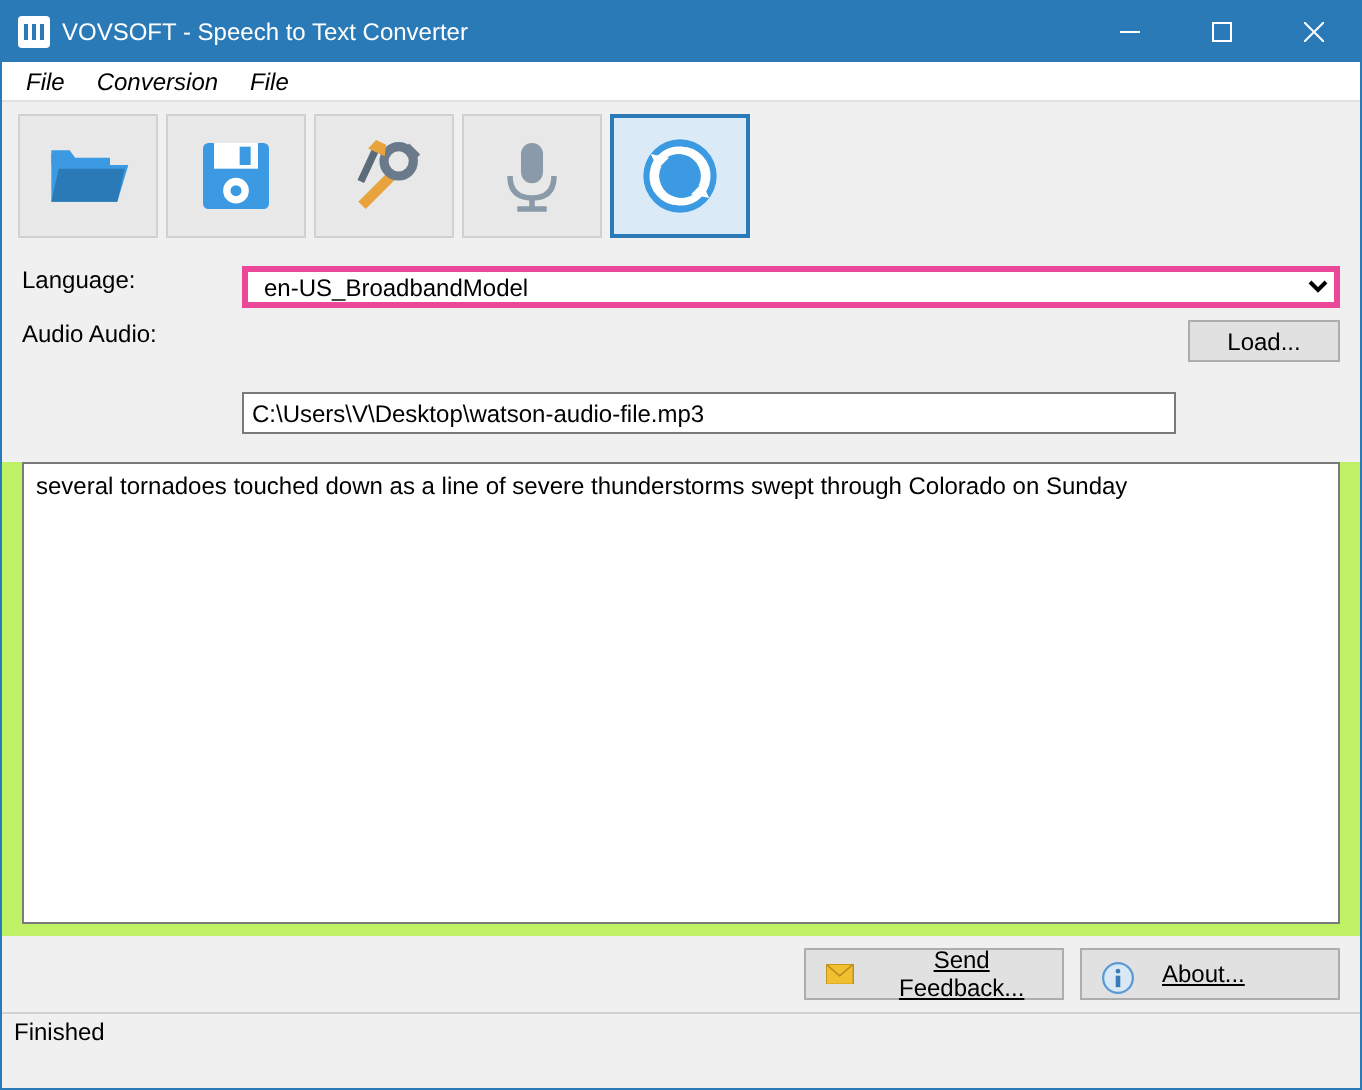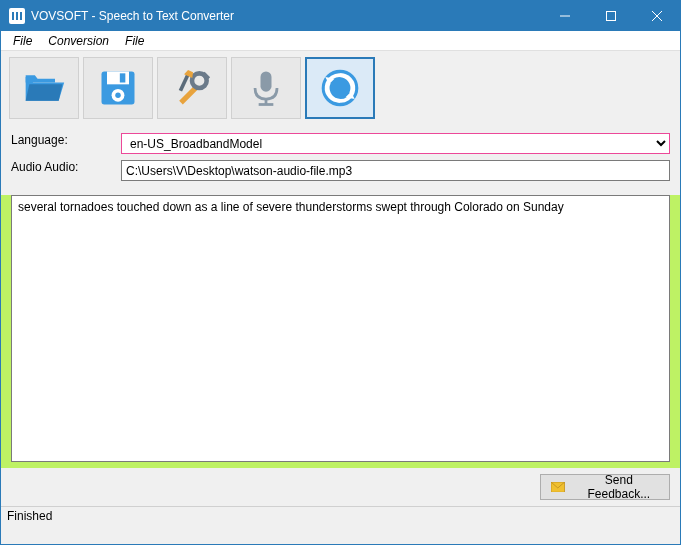"en-US_BroadbandModel" .form-select { border: 1px solid #ec4899 -> 3px solid #ec4899 }
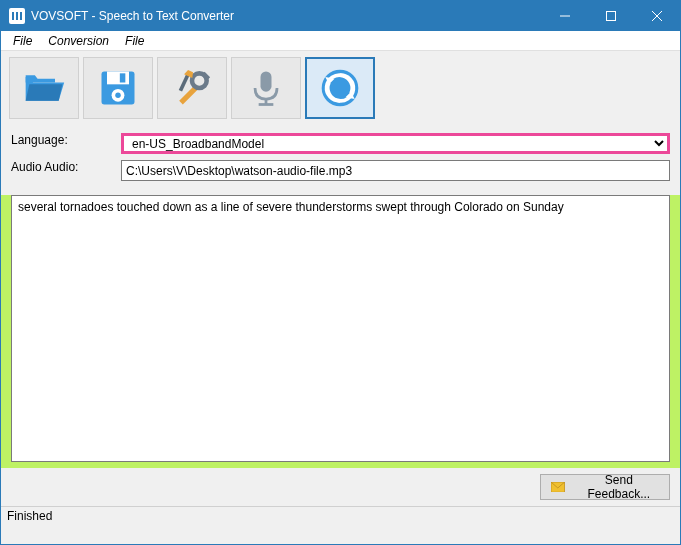"Load..." button.form-btn { html: none -> <button>Load...</button> }
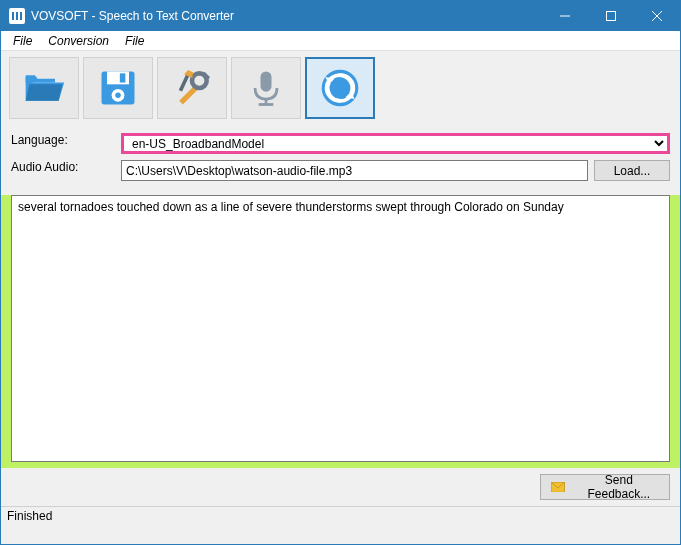"C:\Users\V\Desktop\watson-audio-file.mp3" .form-input { margin-top: none -> 36px }
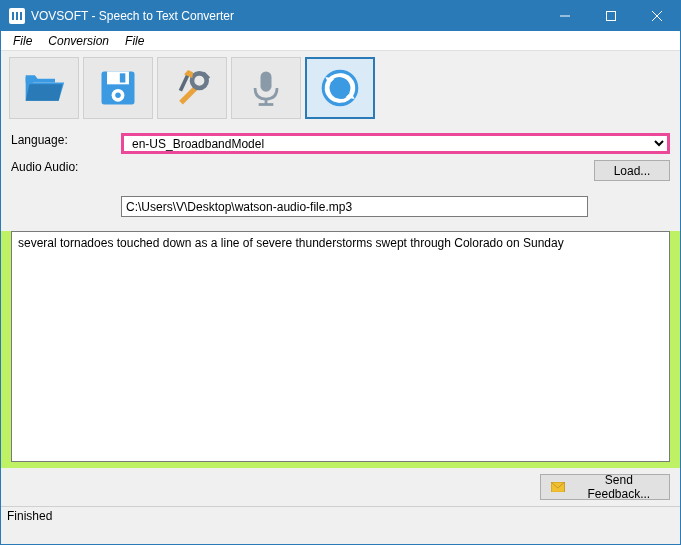"Send Feedback..." .bottom-btn { text-decoration: none -> underline }
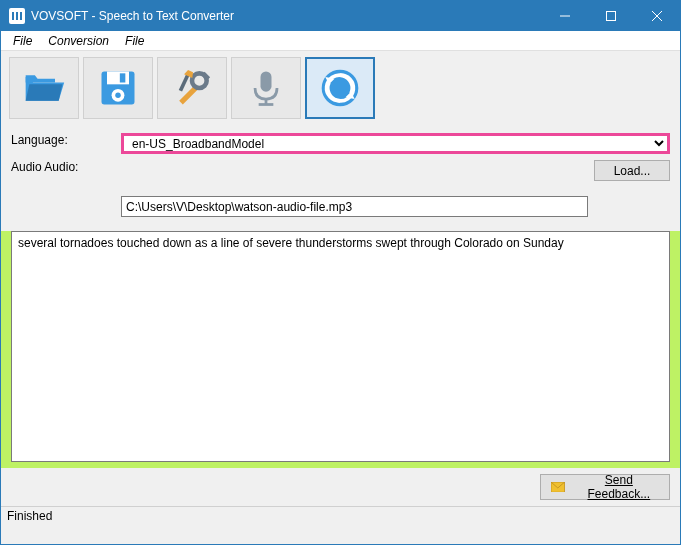"About..." button.bottom-btn { html: none -> <button> <span> <svg> <circle></circle> <circle></circle> <rect></rect> </svg> </span> <span>About...</span> </button> }
